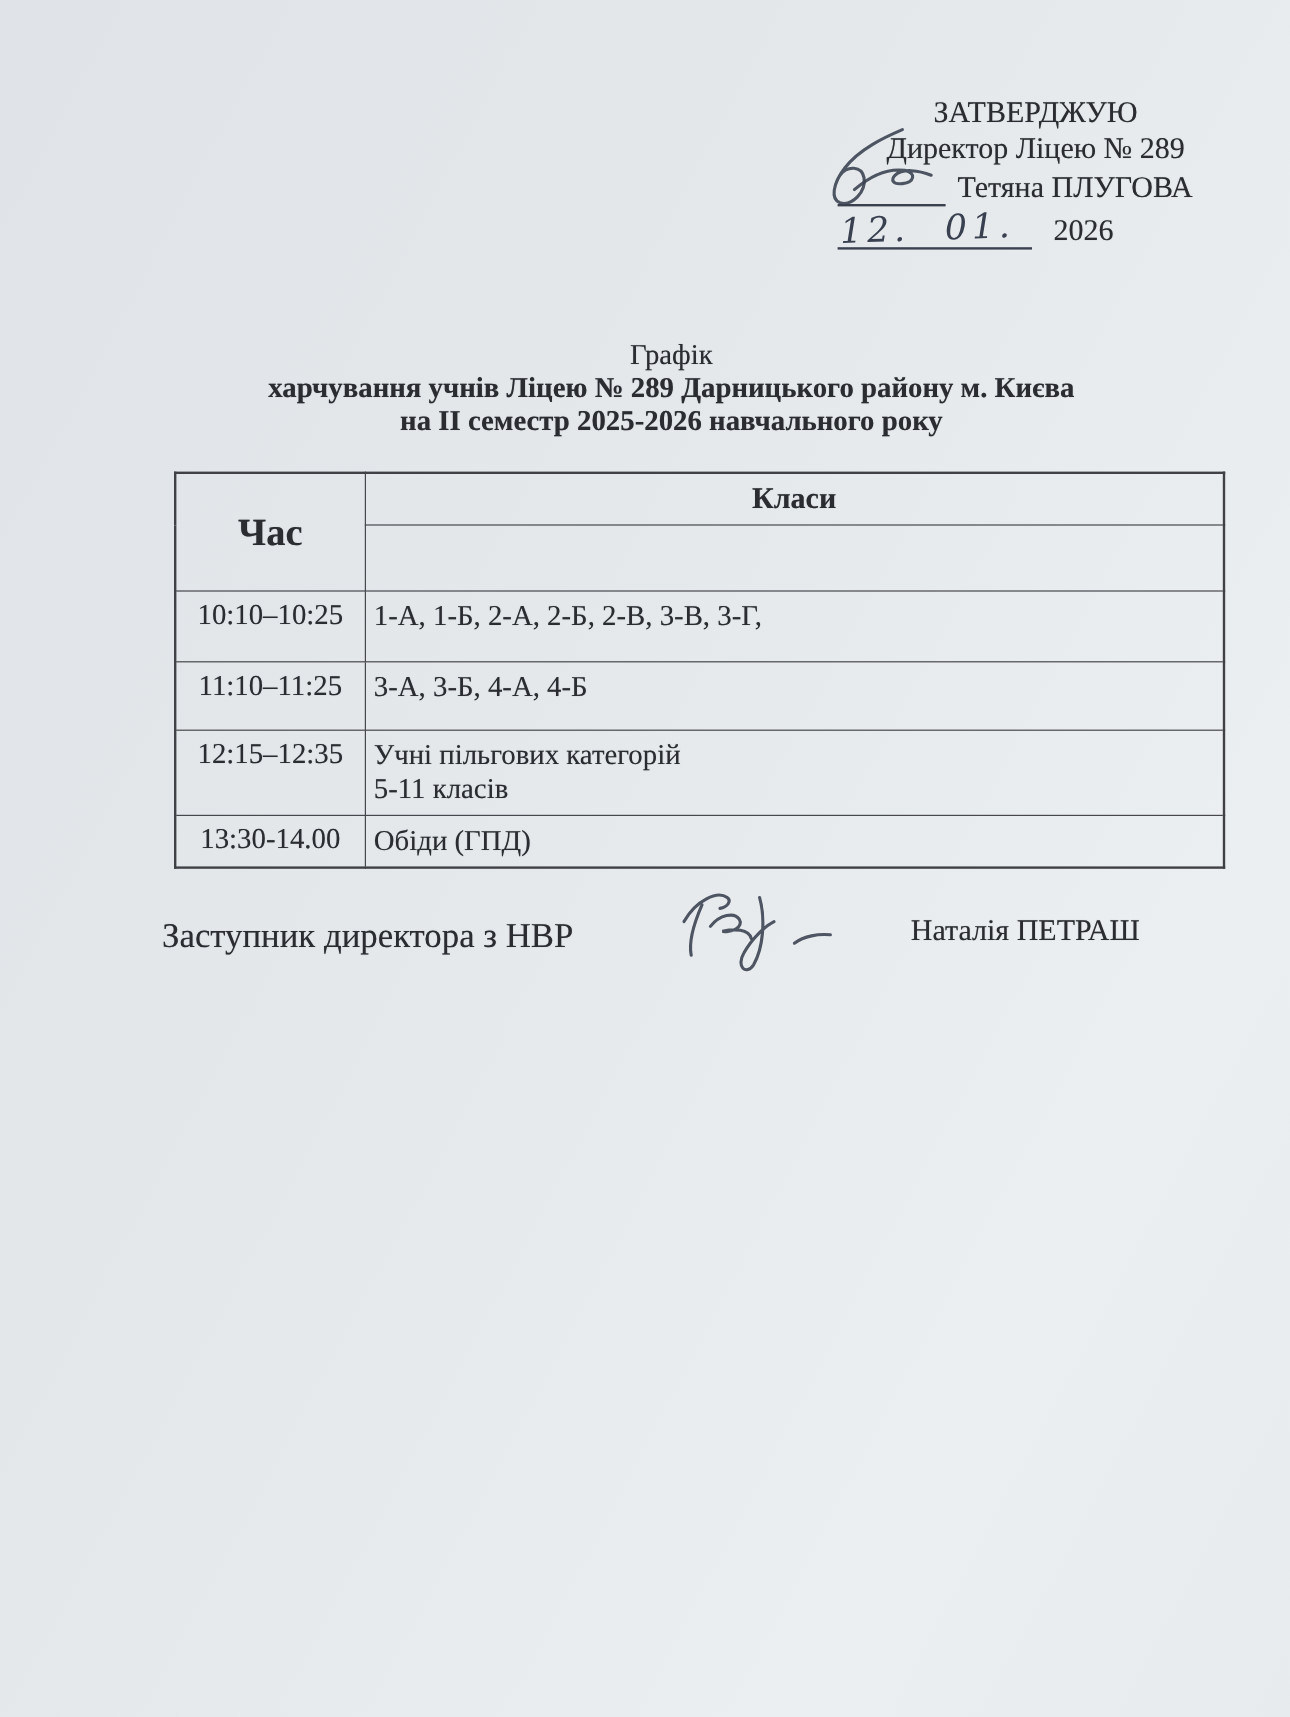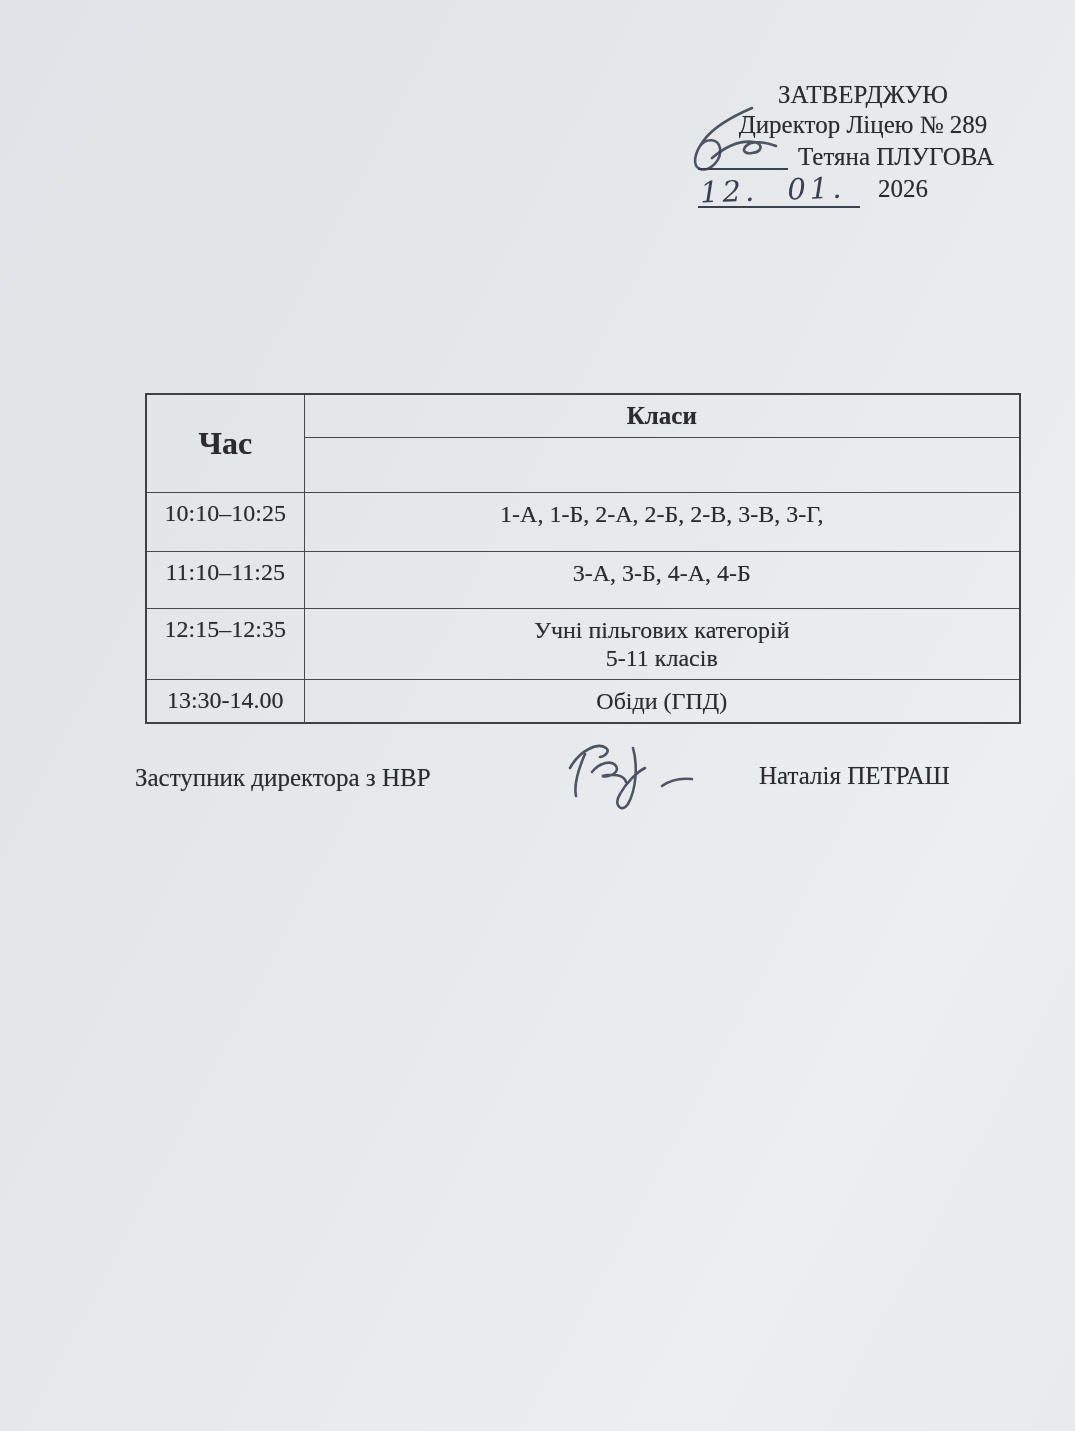"Тетяна ПЛУГОВА" .appr-row { align-items: flex-start -> flex-end }
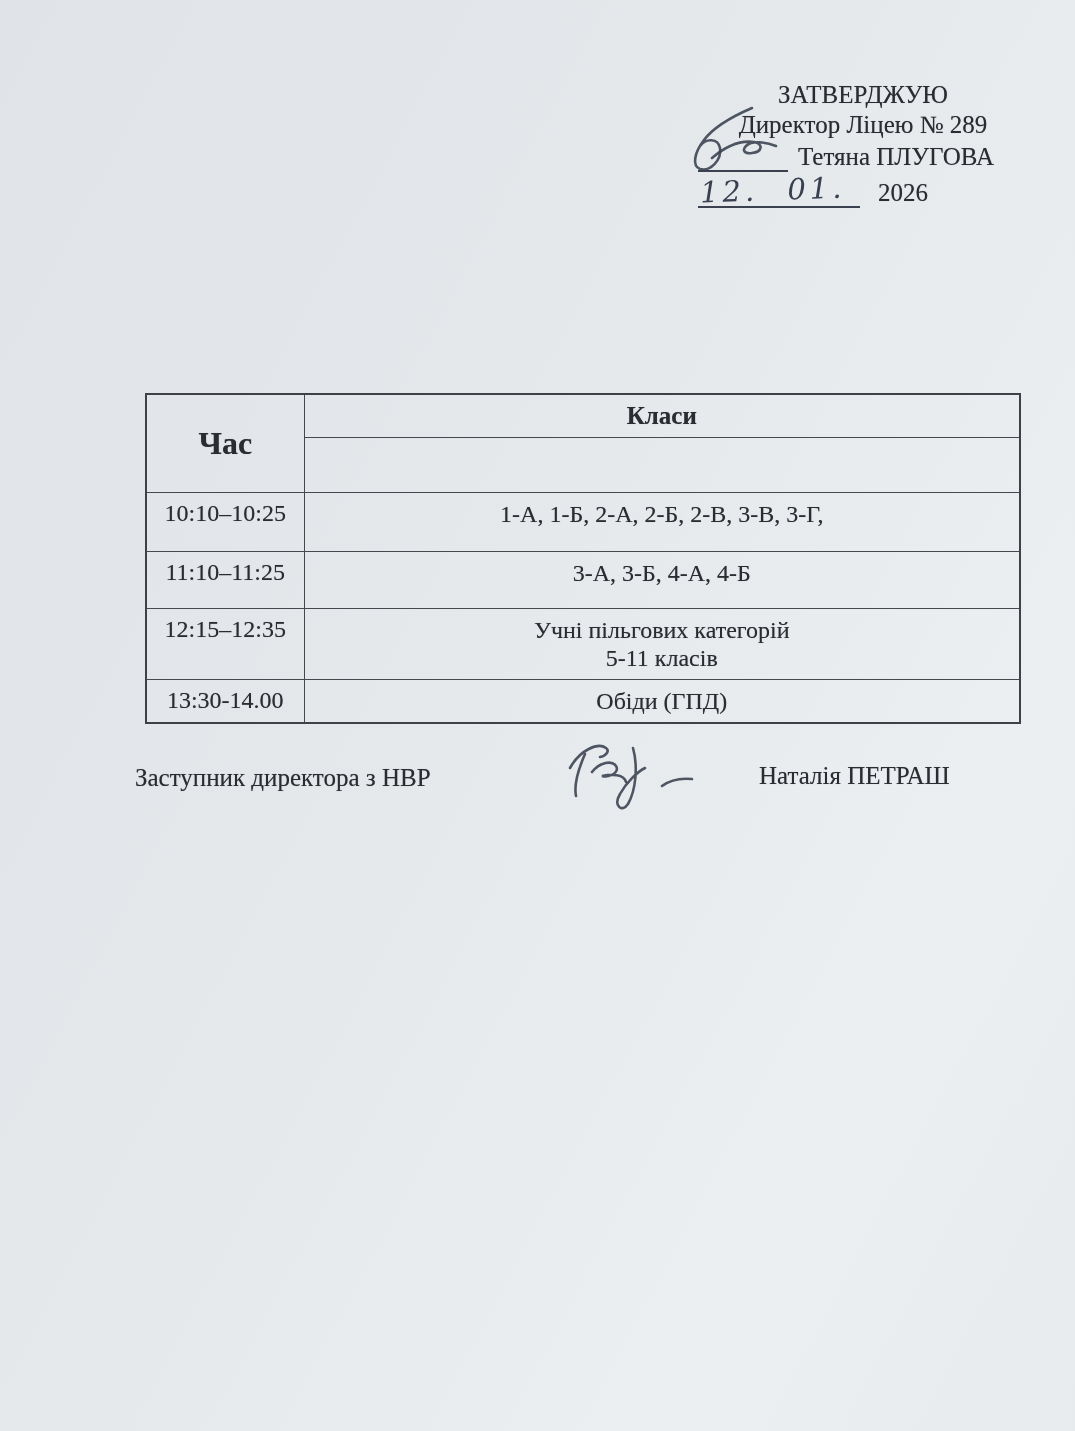"Графік" div { html: none -> <div> <div>Графік</div> <div>харчування учнів Ліцею № 289 Дарницького району м. Києва</div> <div>на ІІ семестр 2025-2026 навчального року</div> </div> }
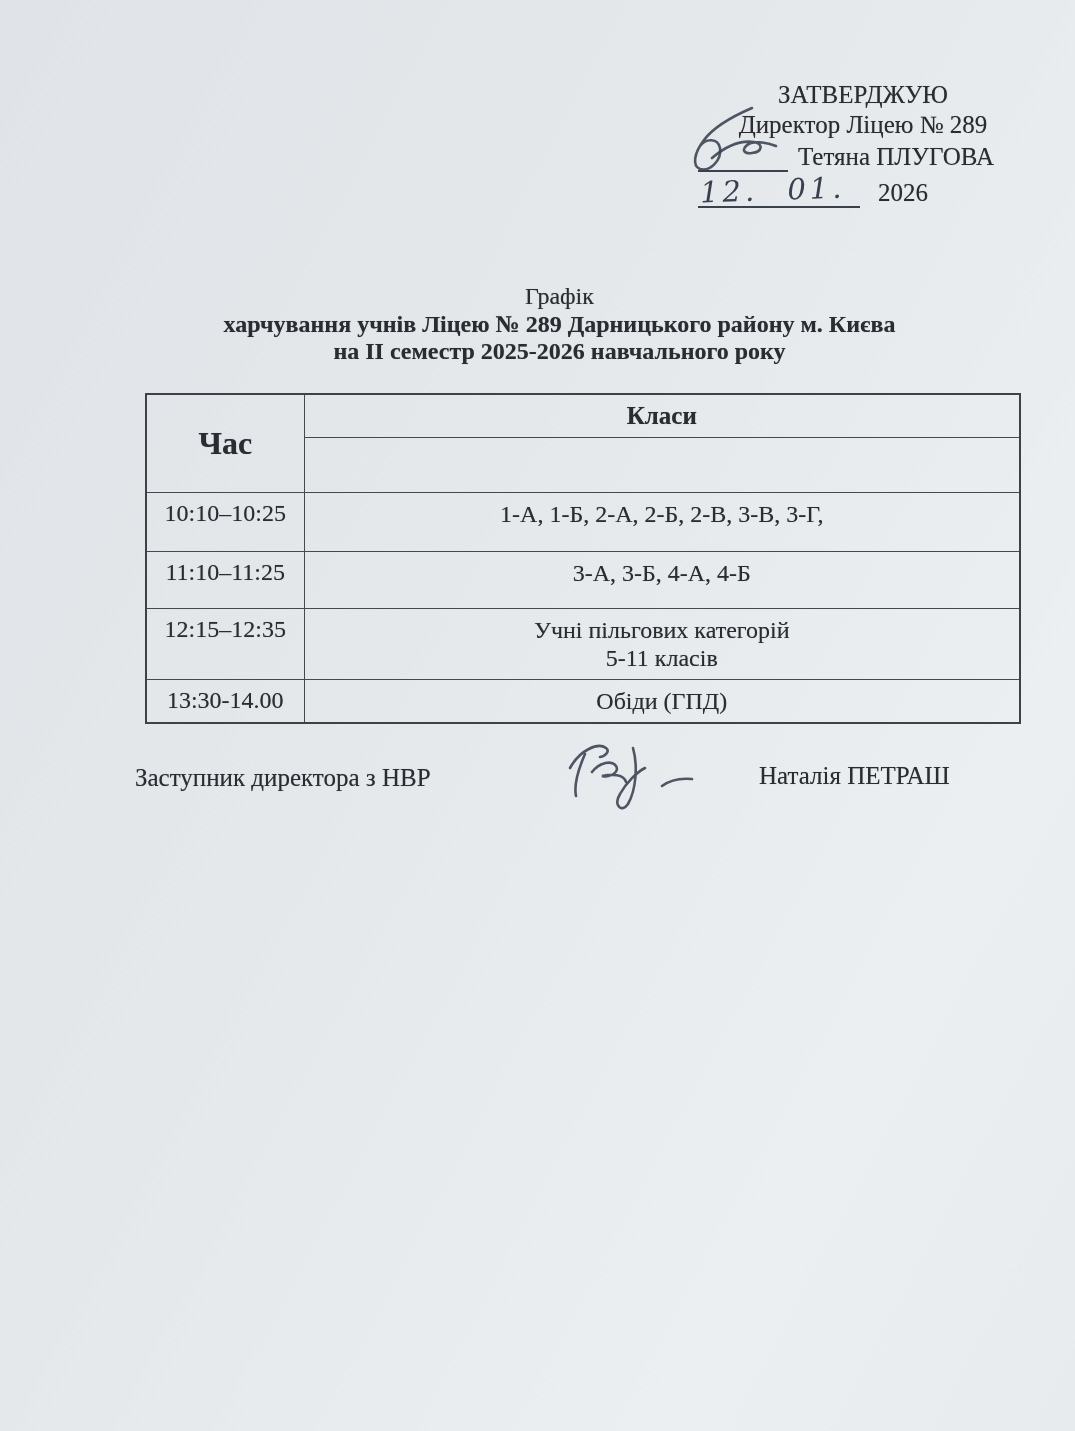"1-А, 1-Б, 2-А, 2-Б, 2-В," td.class-c { text-align: center -> left }
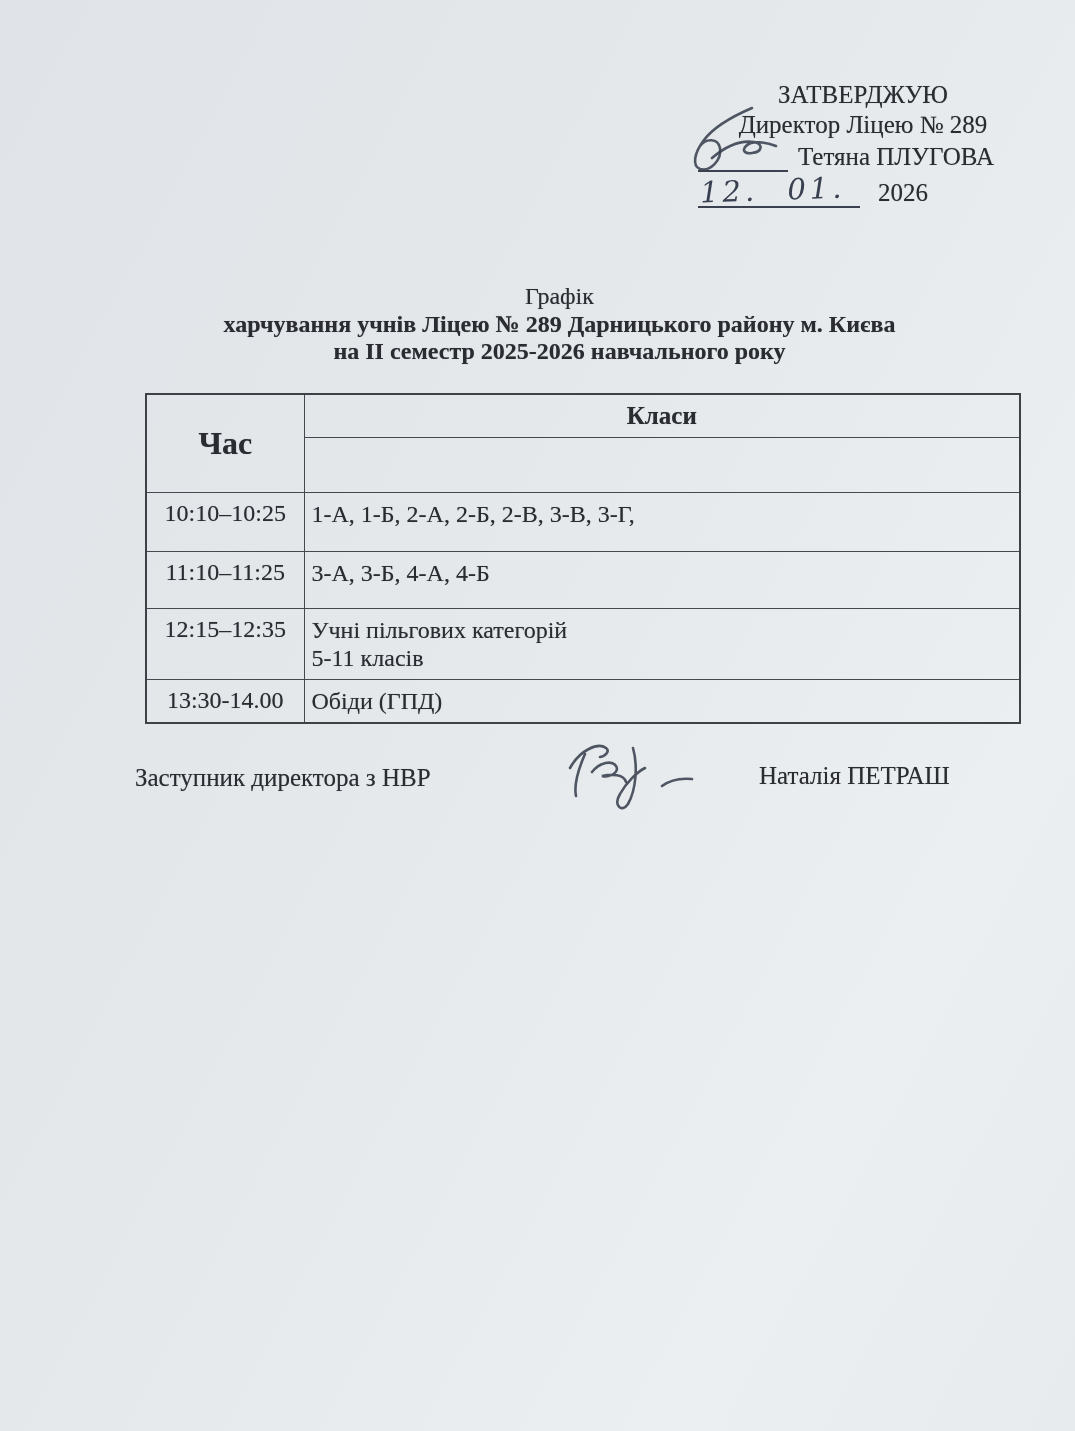"Заступник директора з НВР" #footer-position { font-size: 25px -> 29px }
